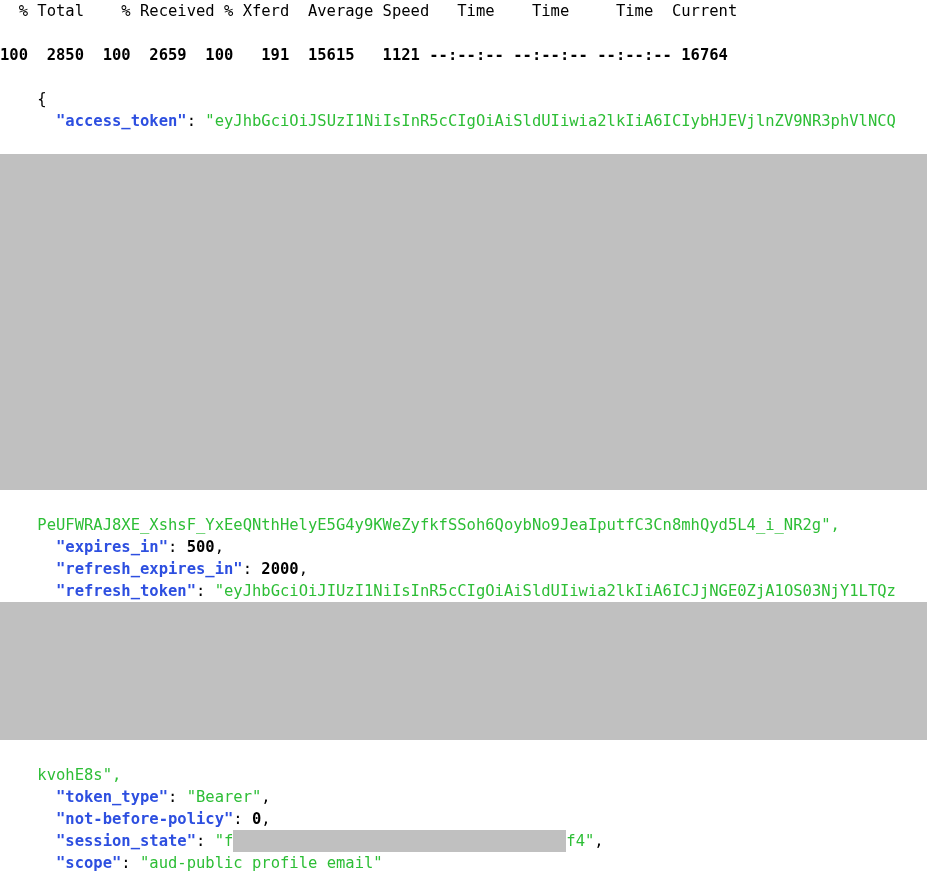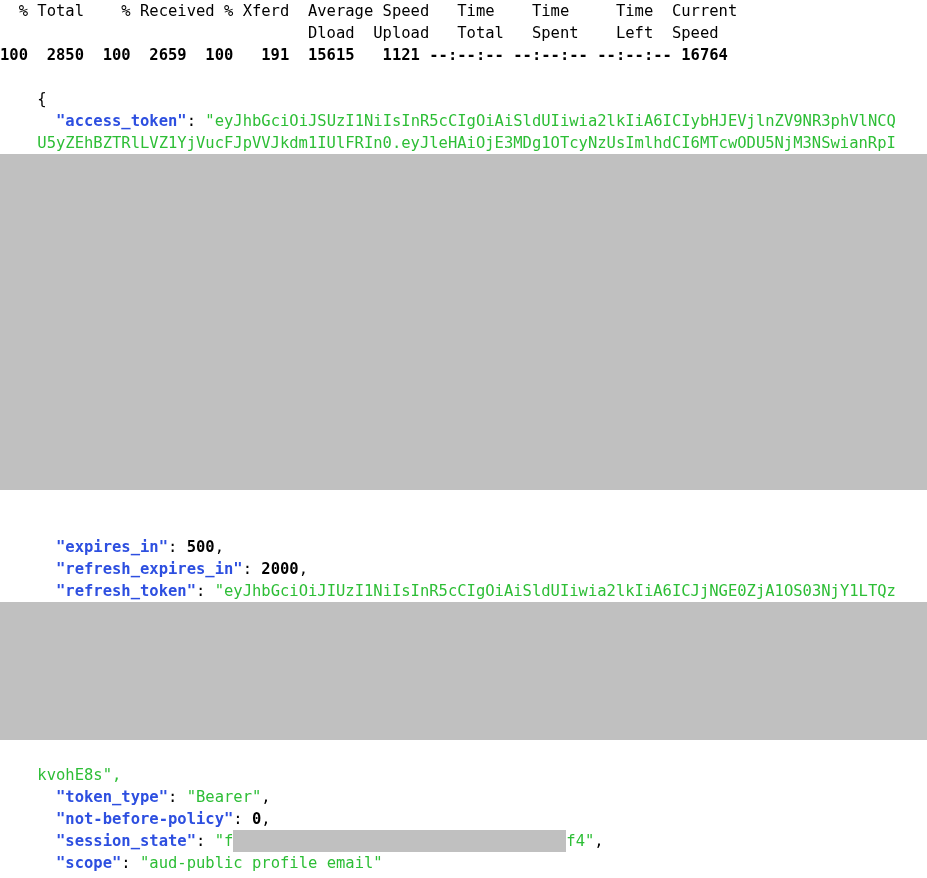"Dload Upload Total Spent Left" div.line { html: <div> Dload Upload Total Spent Left Speed</div> -> none }
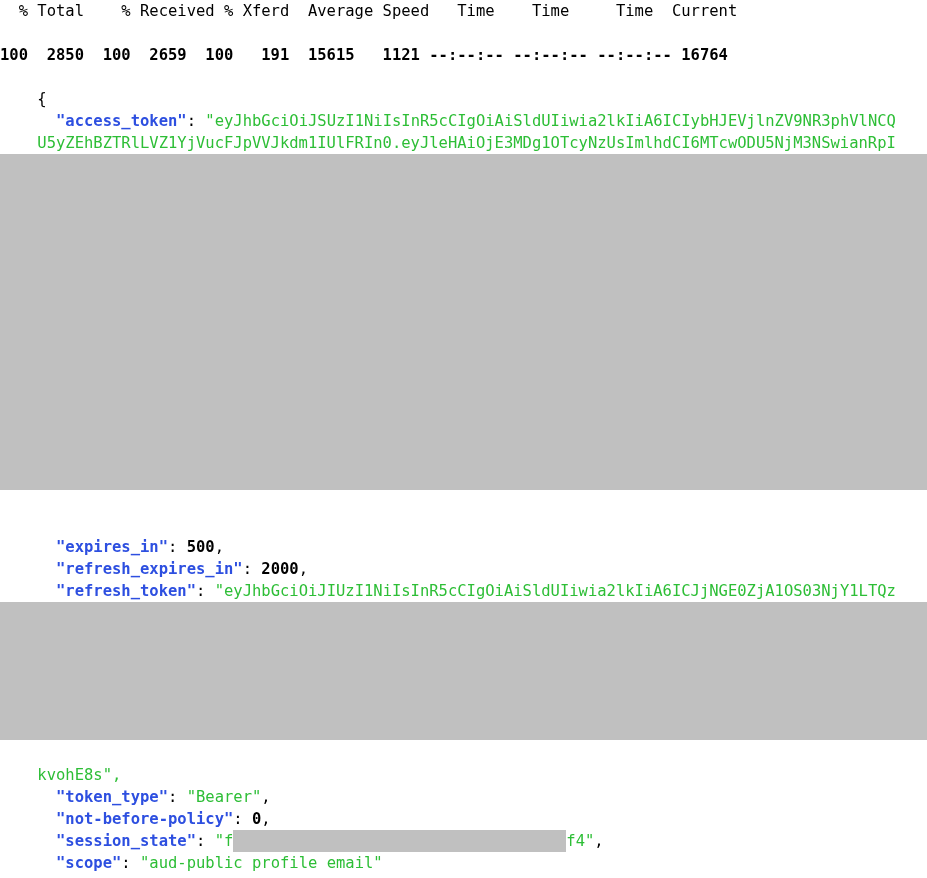"U5yZEhBZTRlLVZ1YjVucFJpVVJkdm1IUlFRIn0.e" div.line { html: <div> <span>U5yZEhBZTRlLVZ1YjVucFJpVVJkdm1IUlFRIn0.eyJleHAiOjE3MDg1OTcyNzUsImlhdCI6MTcwODU5NjM3NSwianRpI</span> </div> -> none }
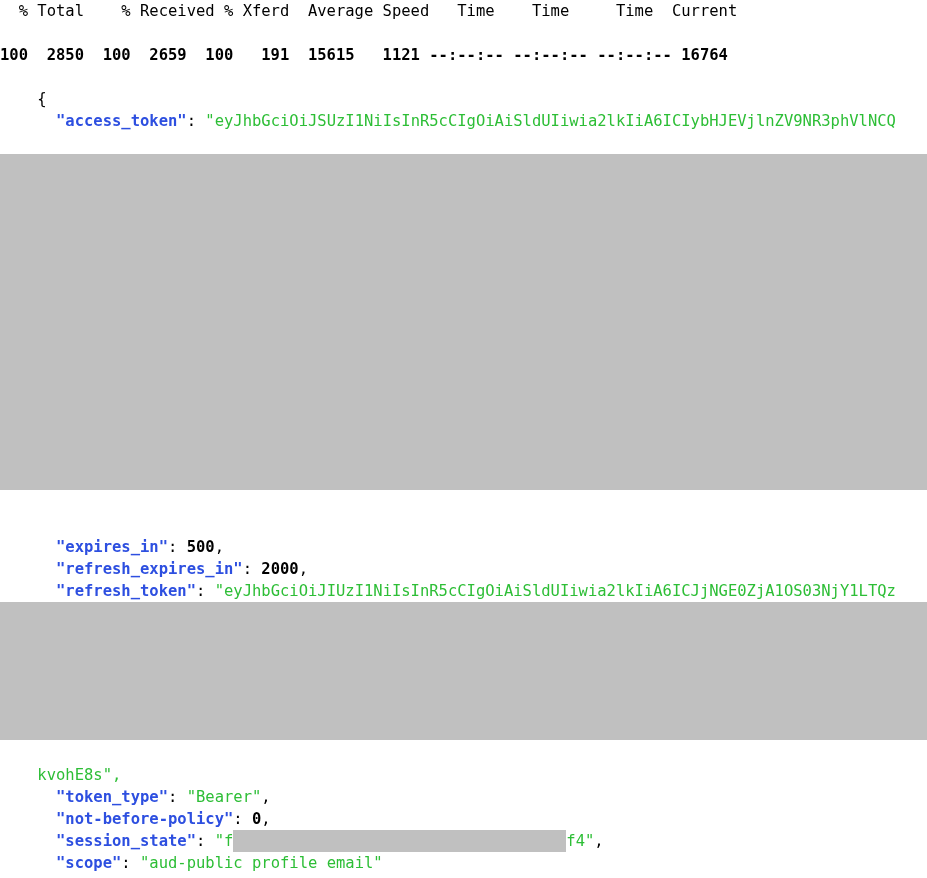"PeUFWRAJ8XE_XshsF_YxEeQNthHelyE5G4y9KWeZ" div.line { html: none -> <div> <span>PeUFWRAJ8XE_XshsF_YxEeQNthHelyE5G4y9KWeZyfkfSSoh6QoybNo9JeaIputfC3Cn8mhQyd5L4_i_NR2g",</span> </div> }
